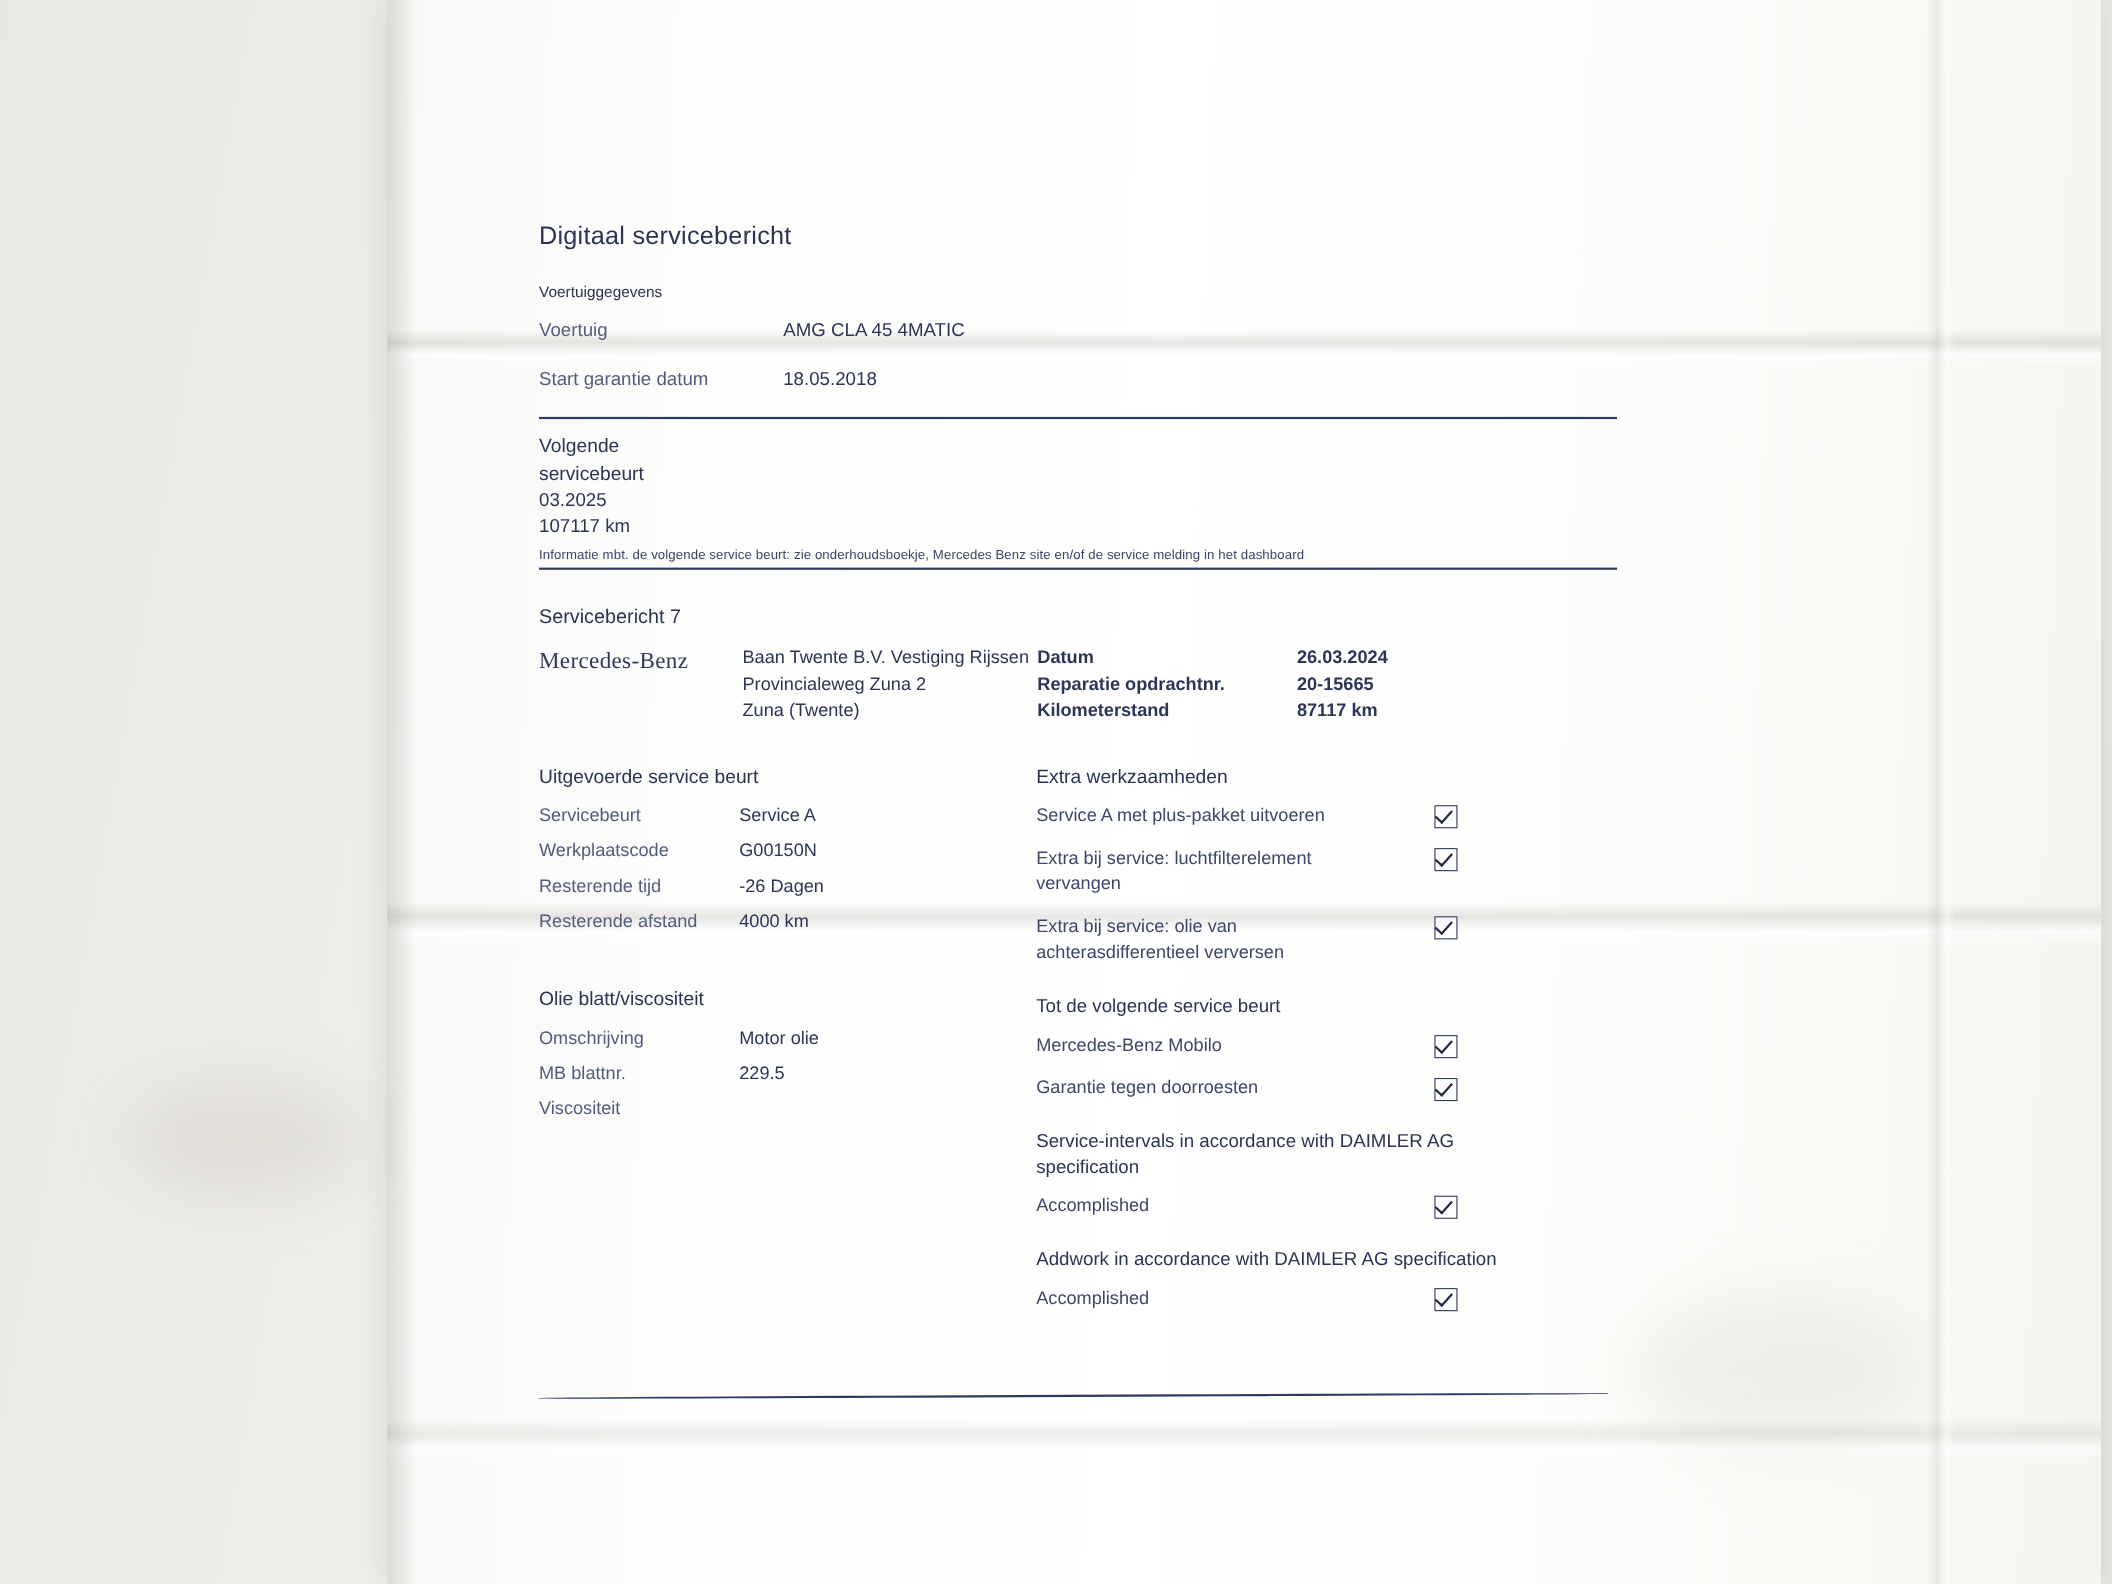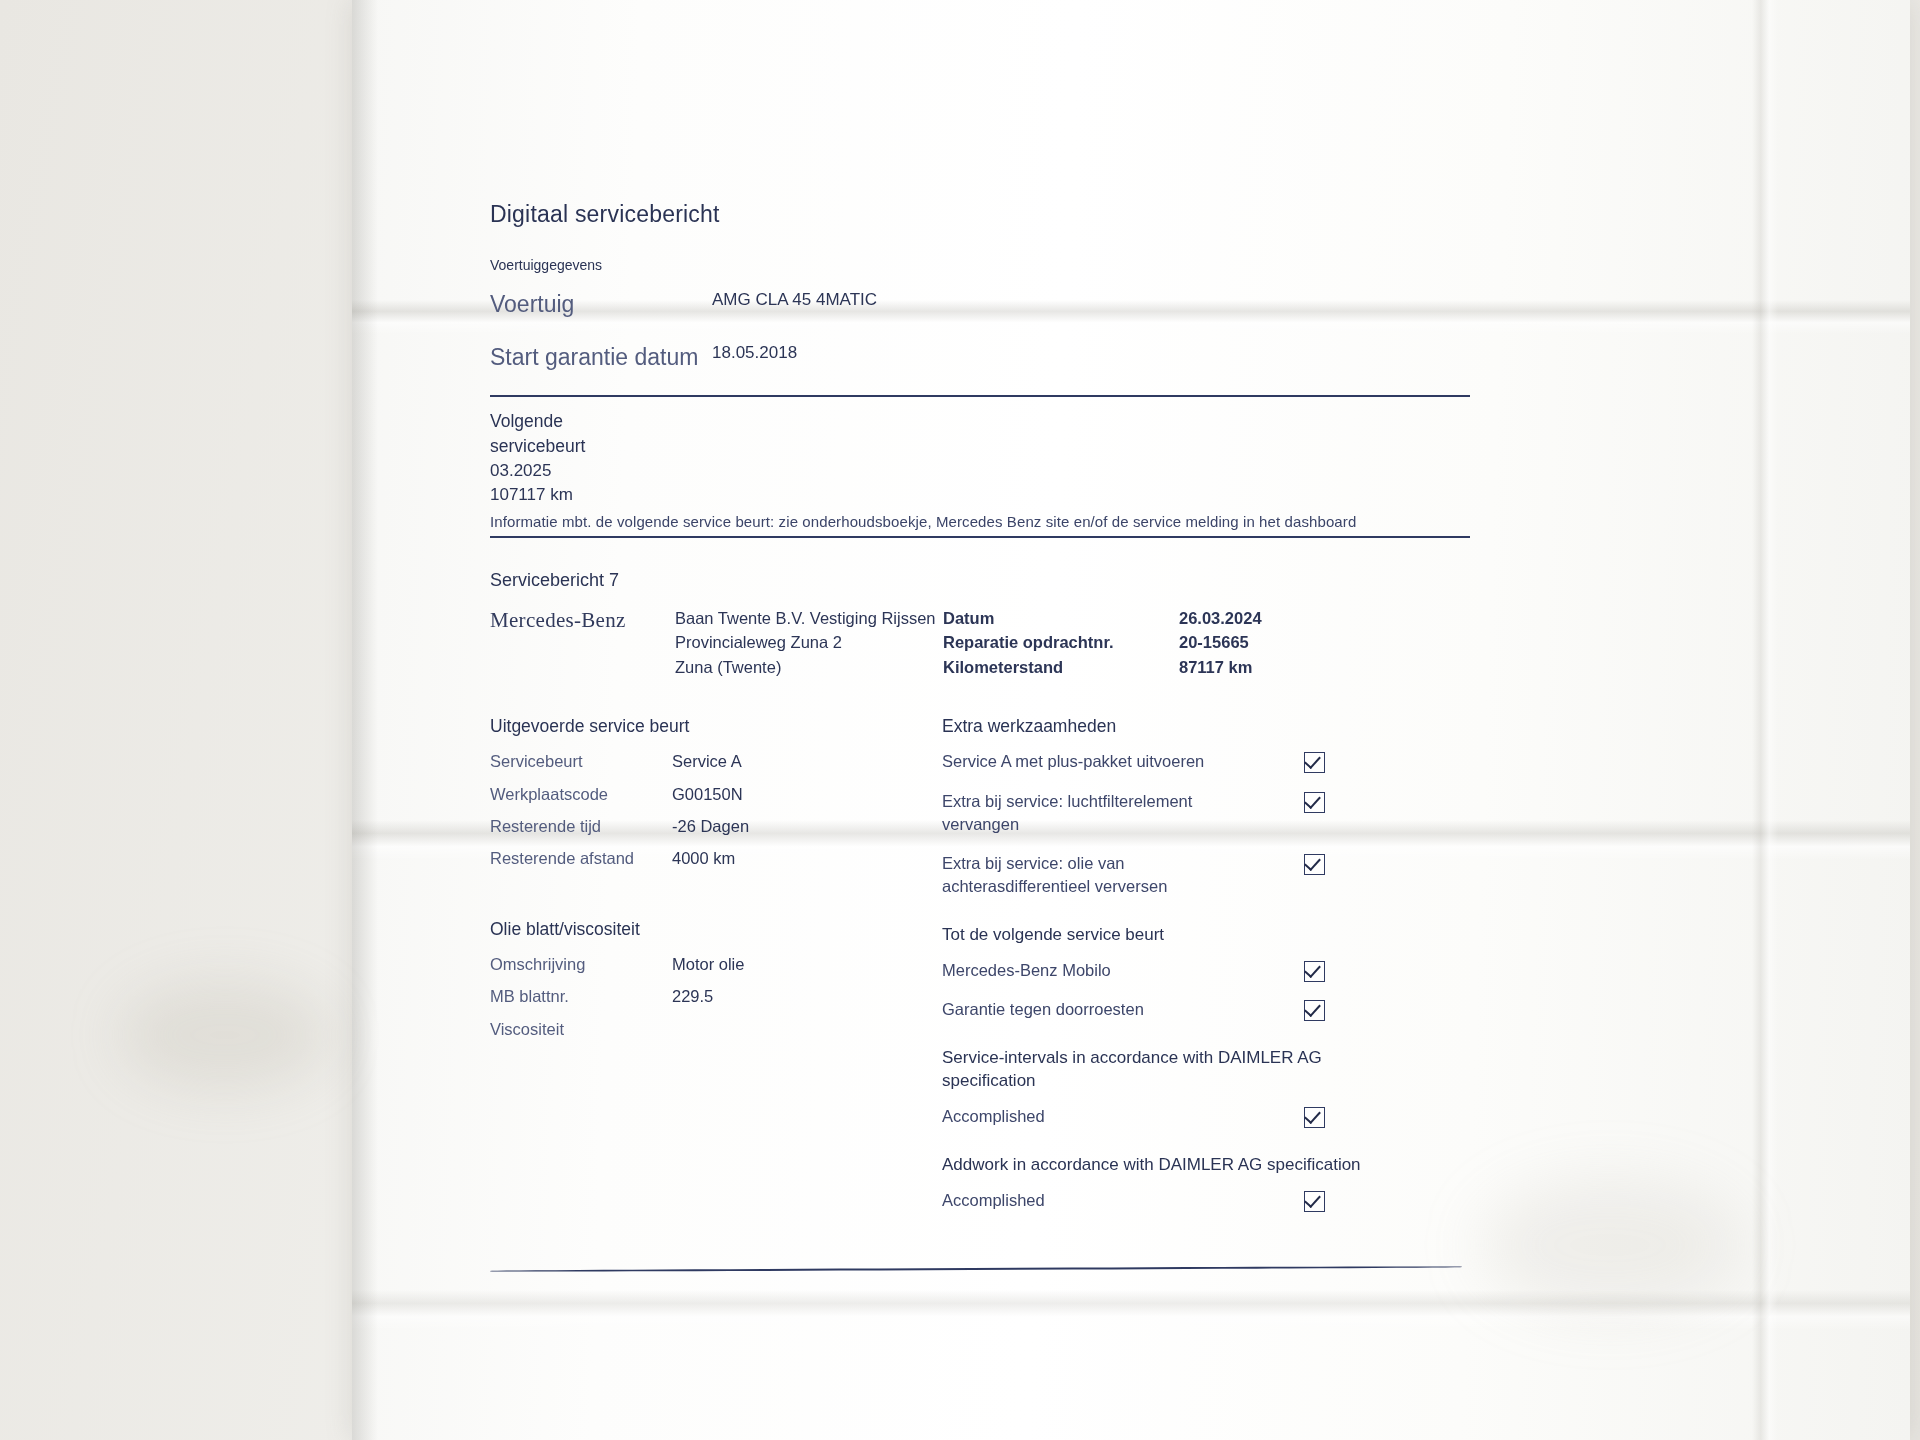"Voertuig" .kv-row .k { font-size: 23px -> 17px }
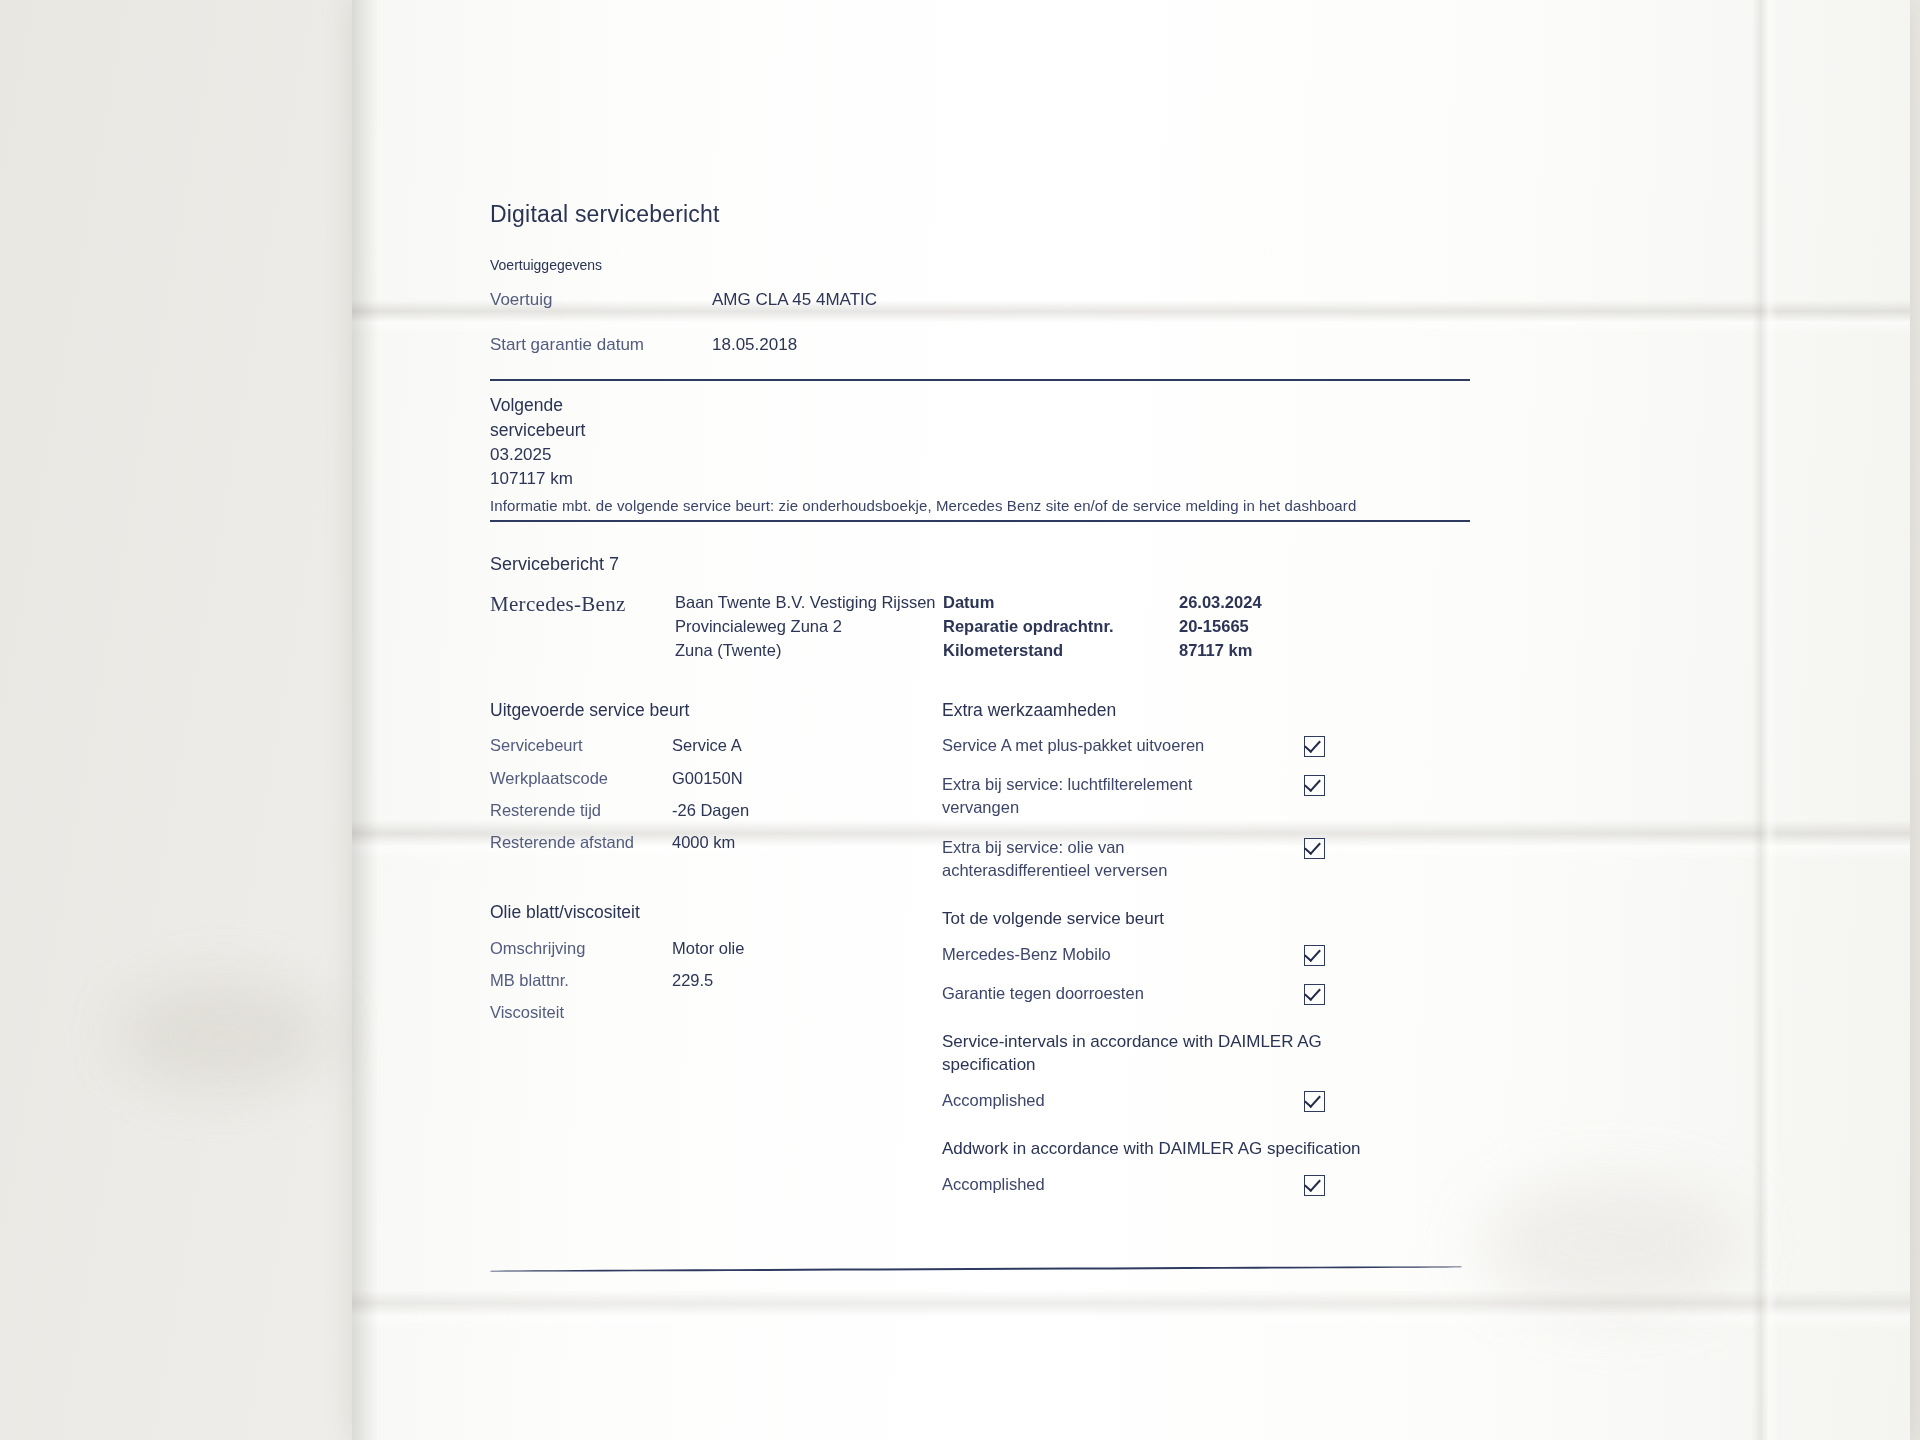"Informatie mbt. de volgende service" .note { font-size: 15px -> 12px }
